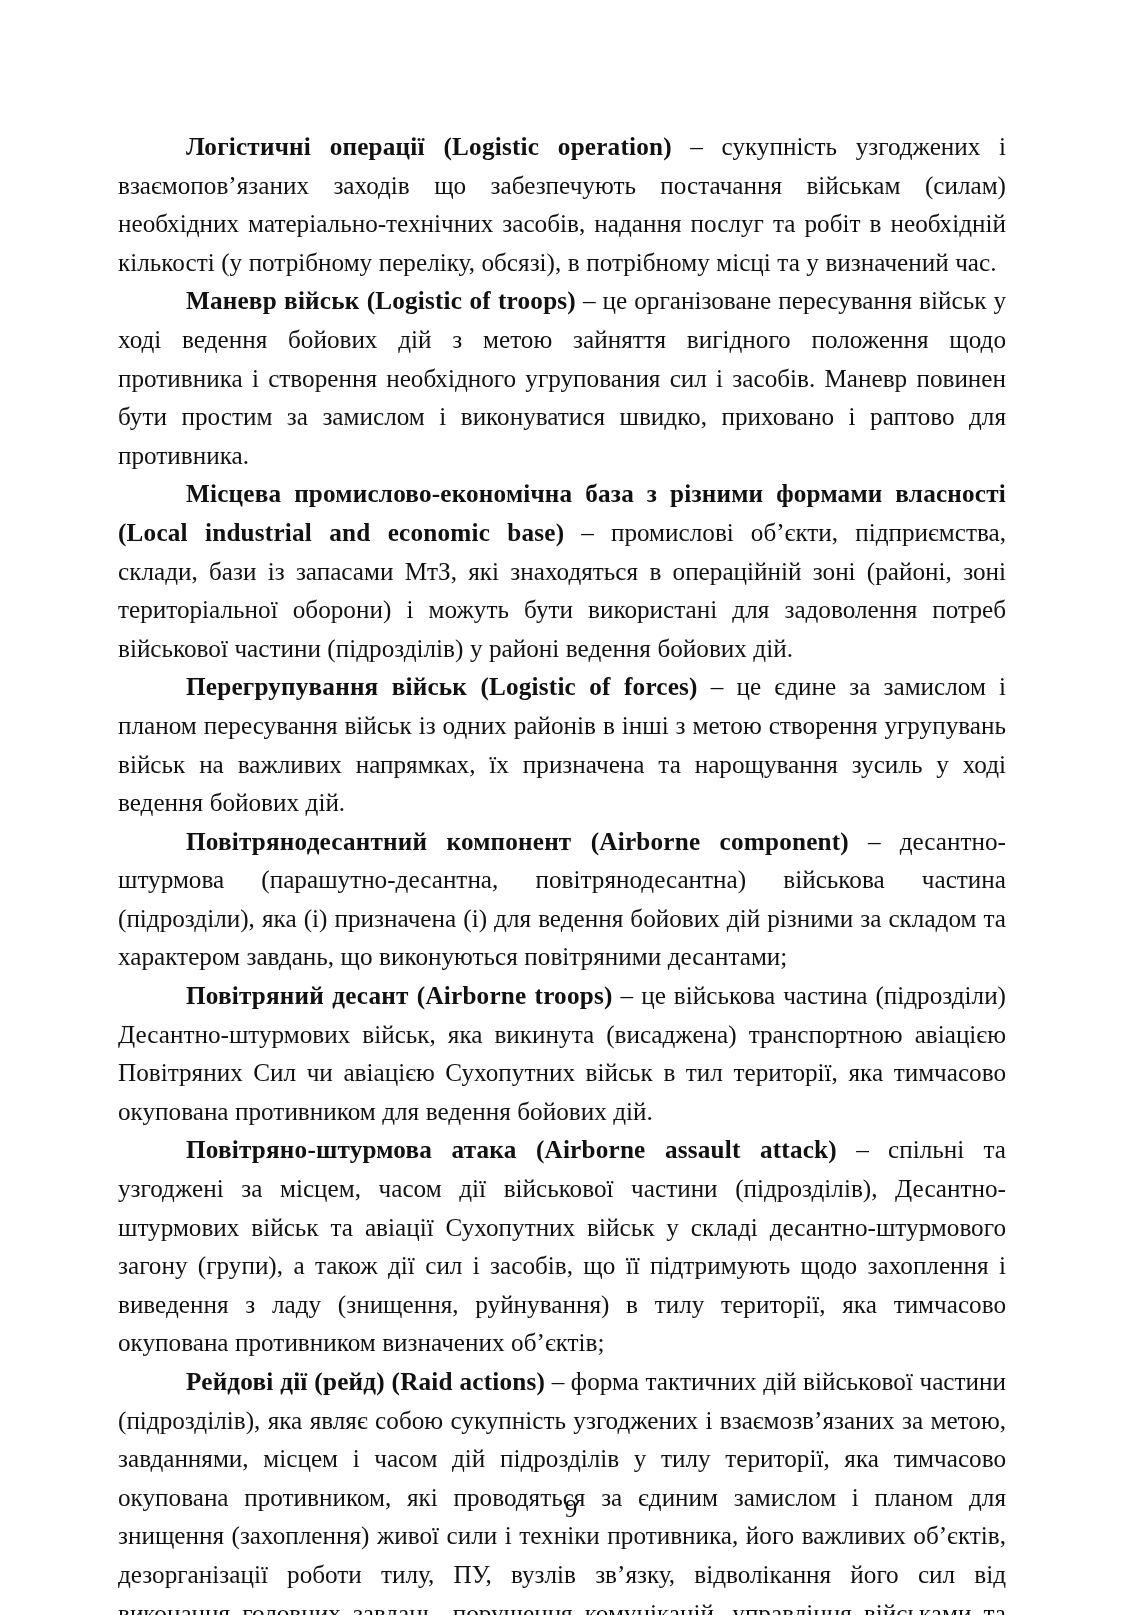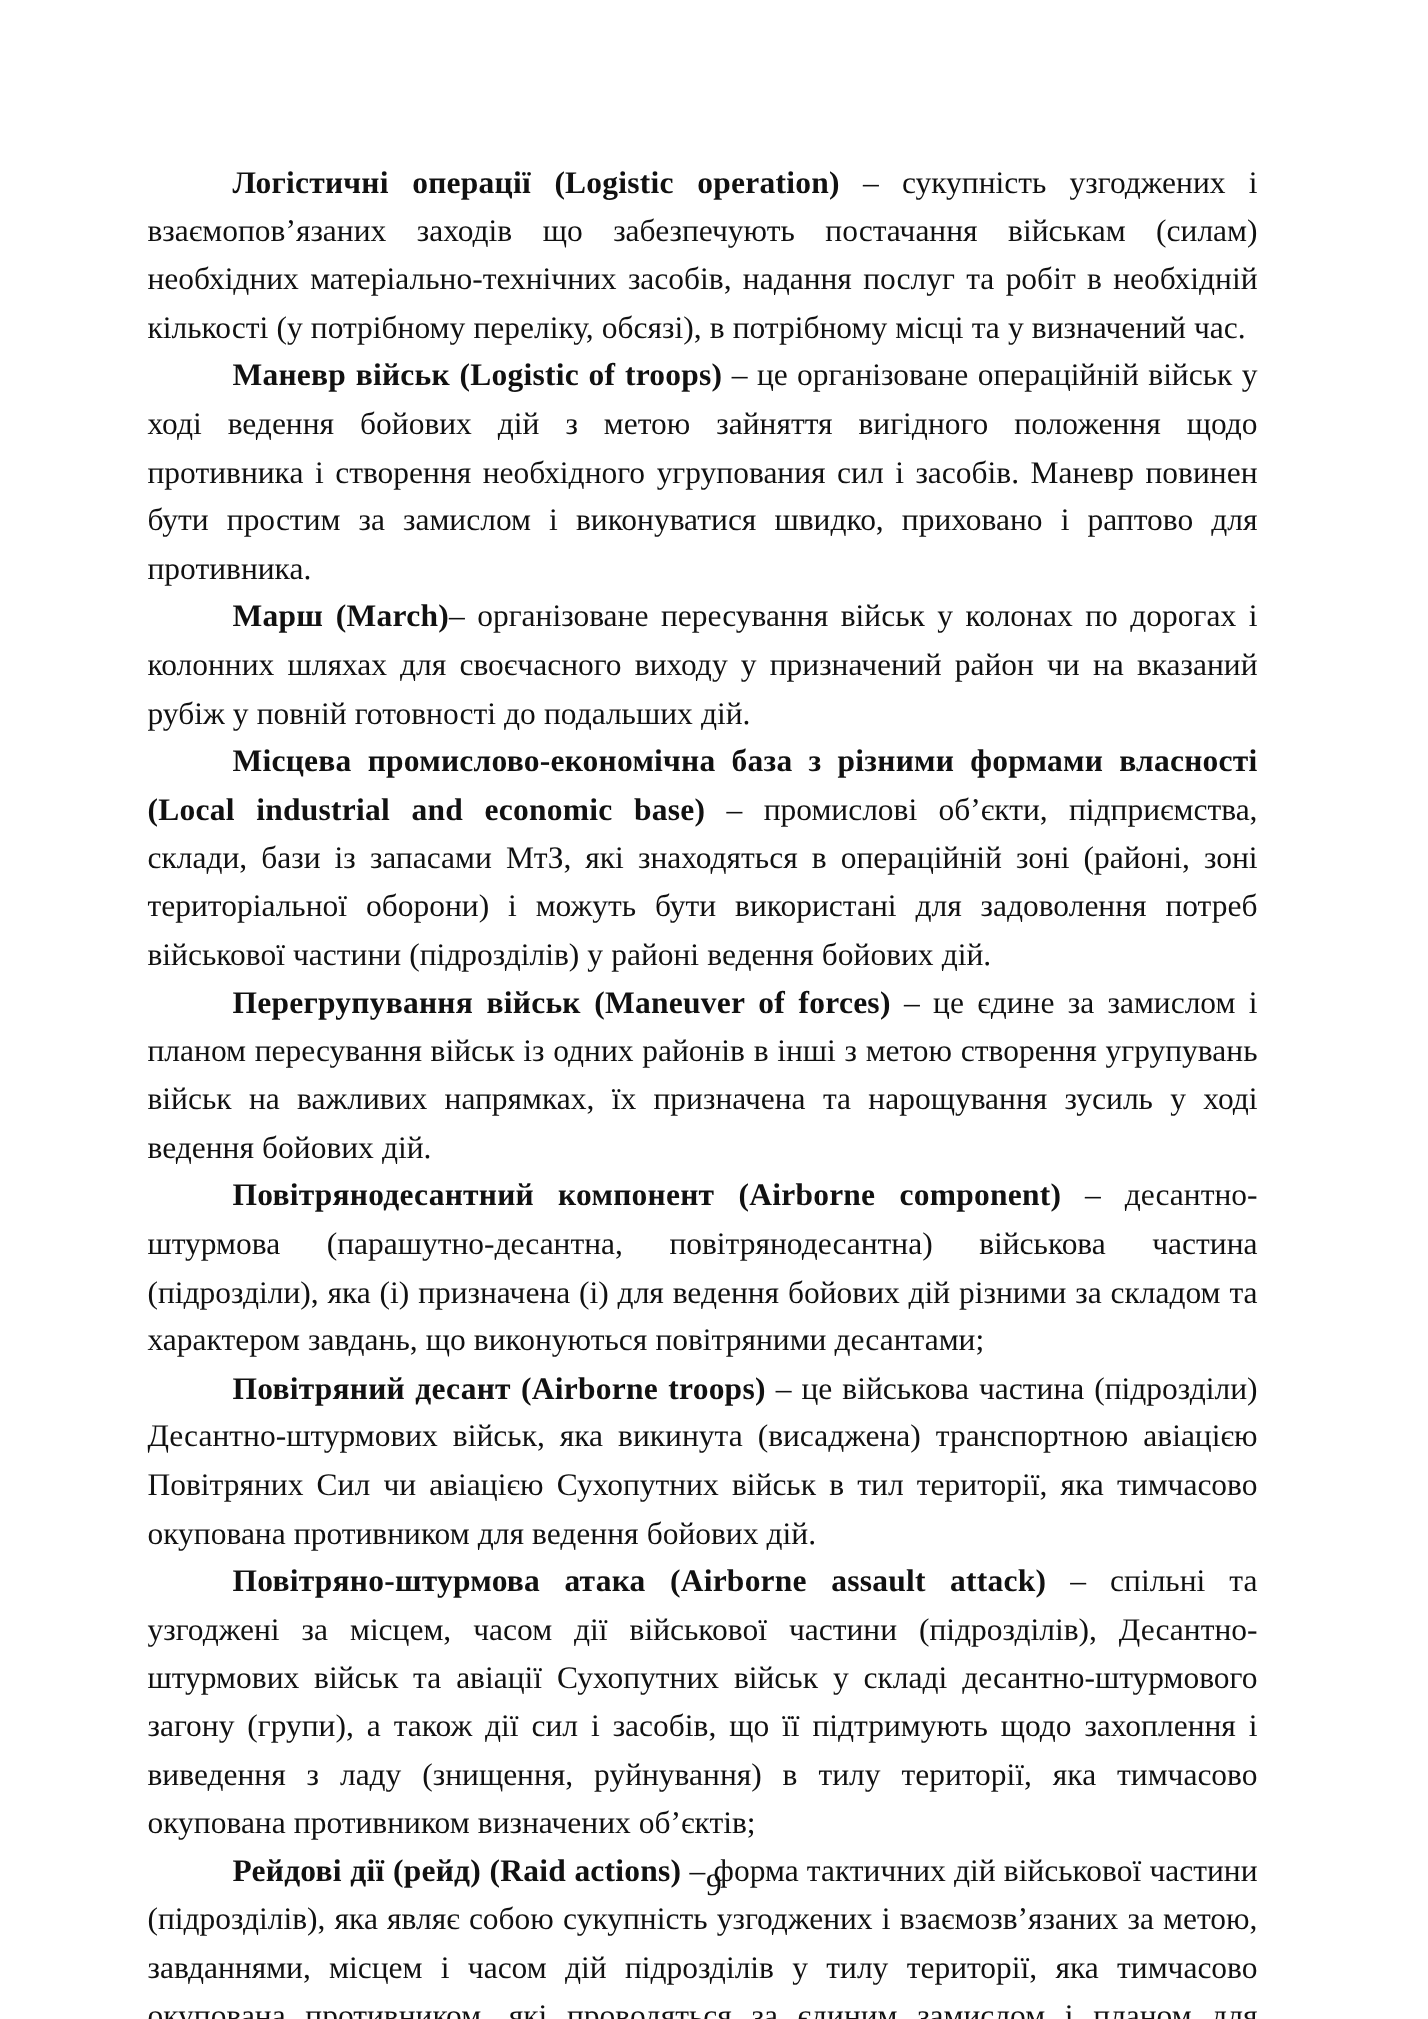"це організоване операційній військ у" span { text: операційній -> пересування }
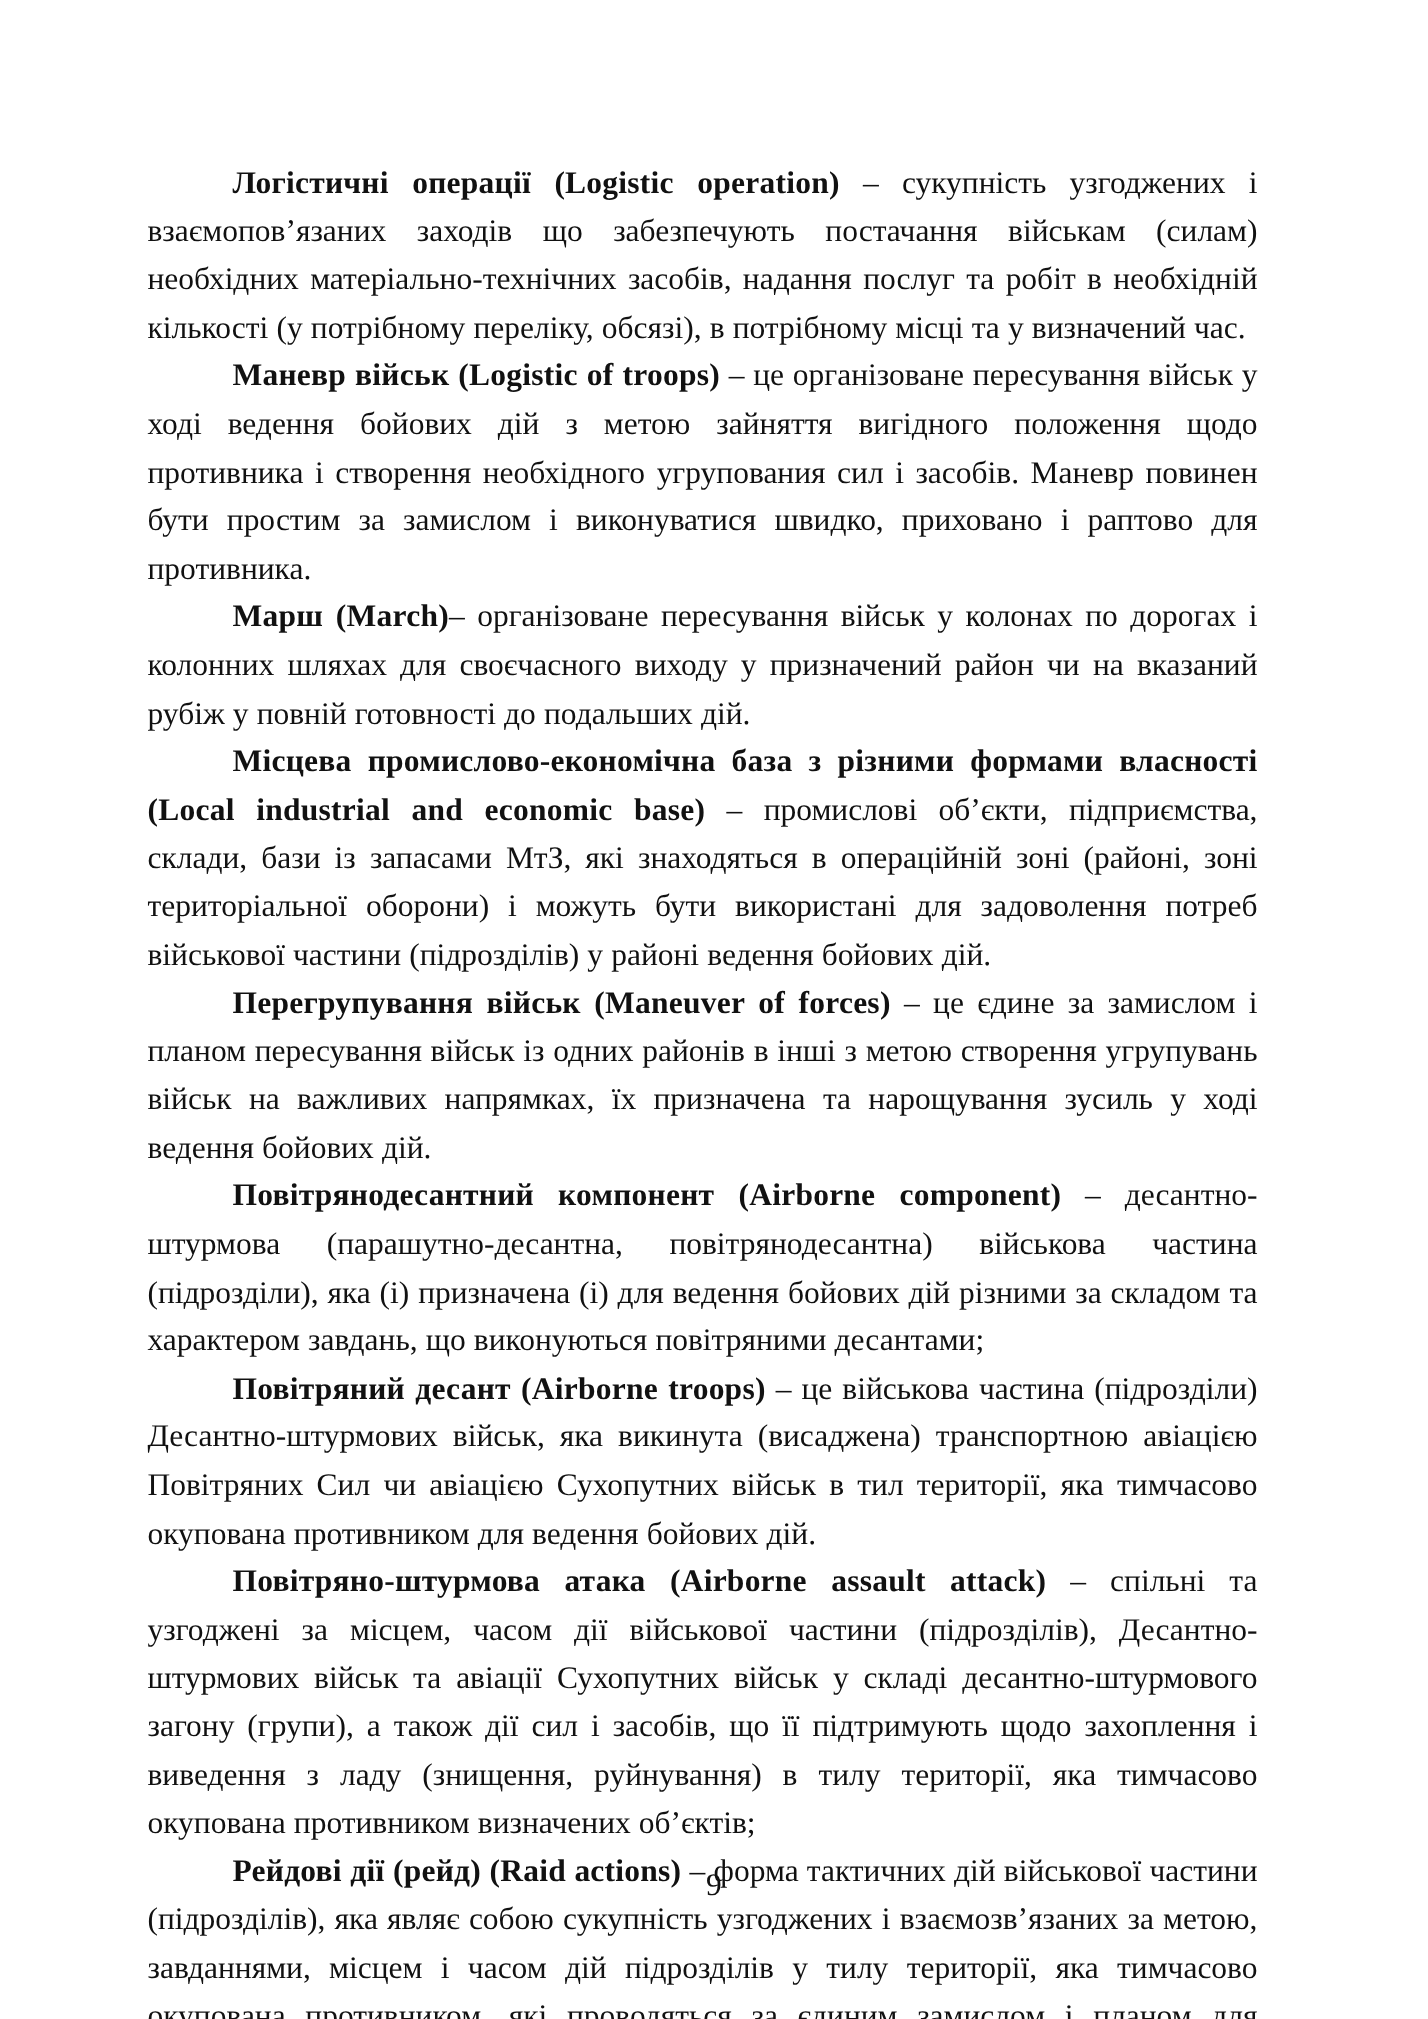"Марш (March)– організоване пересування" p.para { html: <p> <span>Марш (March)</span><span>– </span><span>організоване пересування військ у колонах по дорогах і колонних шляхах для своєчасного виходу у призначений район чи на вказаний рубіж у повній готовності до подальших дій.</span> </p> -> none }
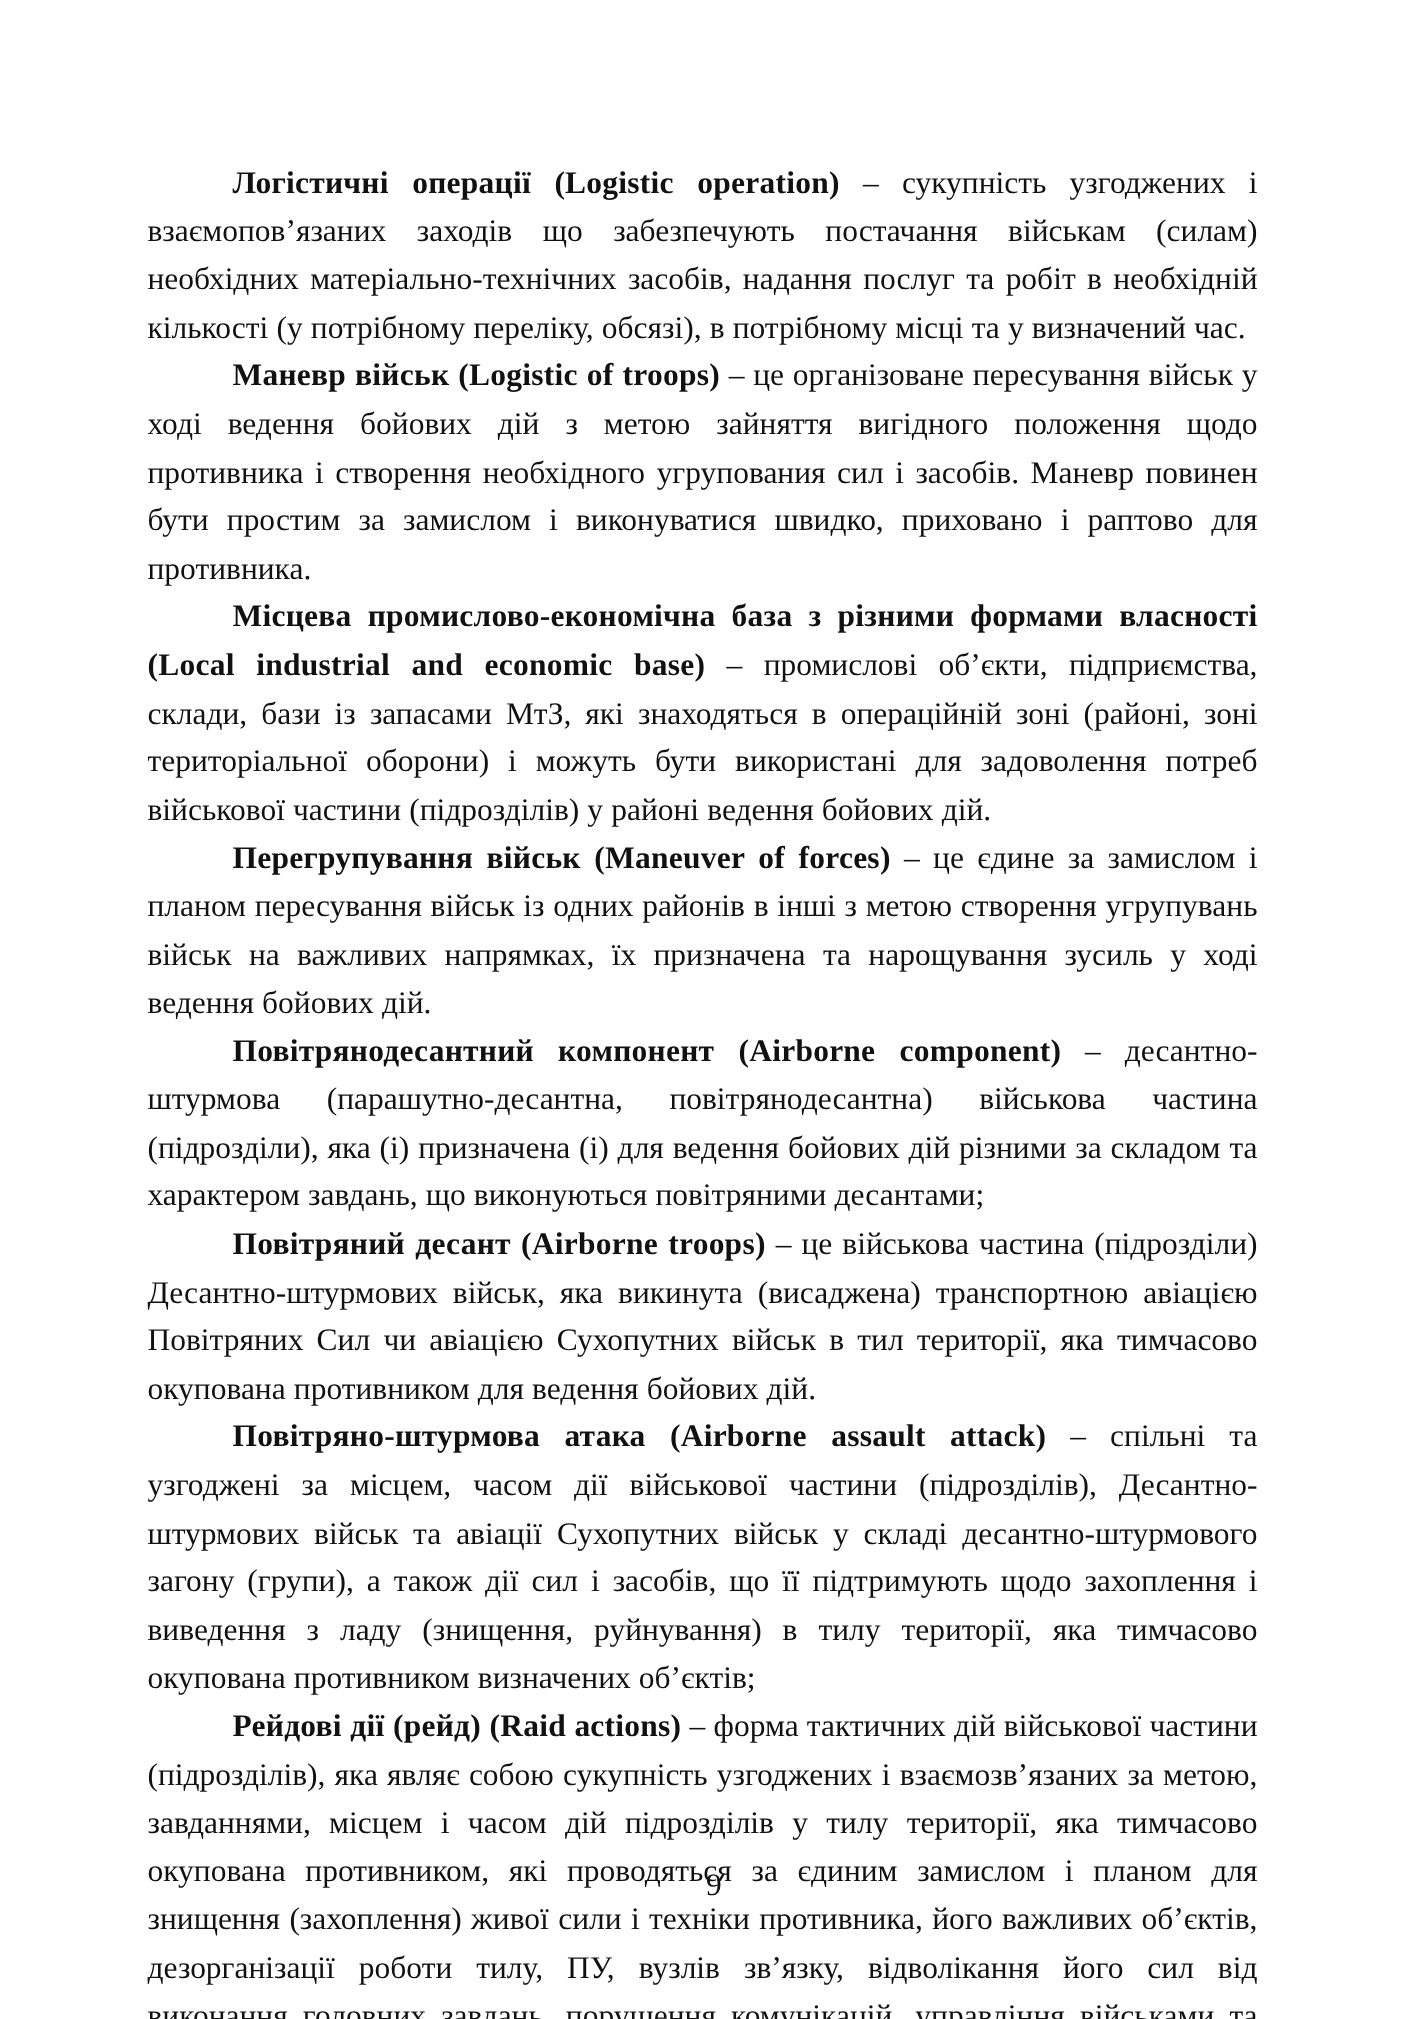"Перегрупування військ (Maneuver of" span.term { text: Maneuver -> Logistic }
